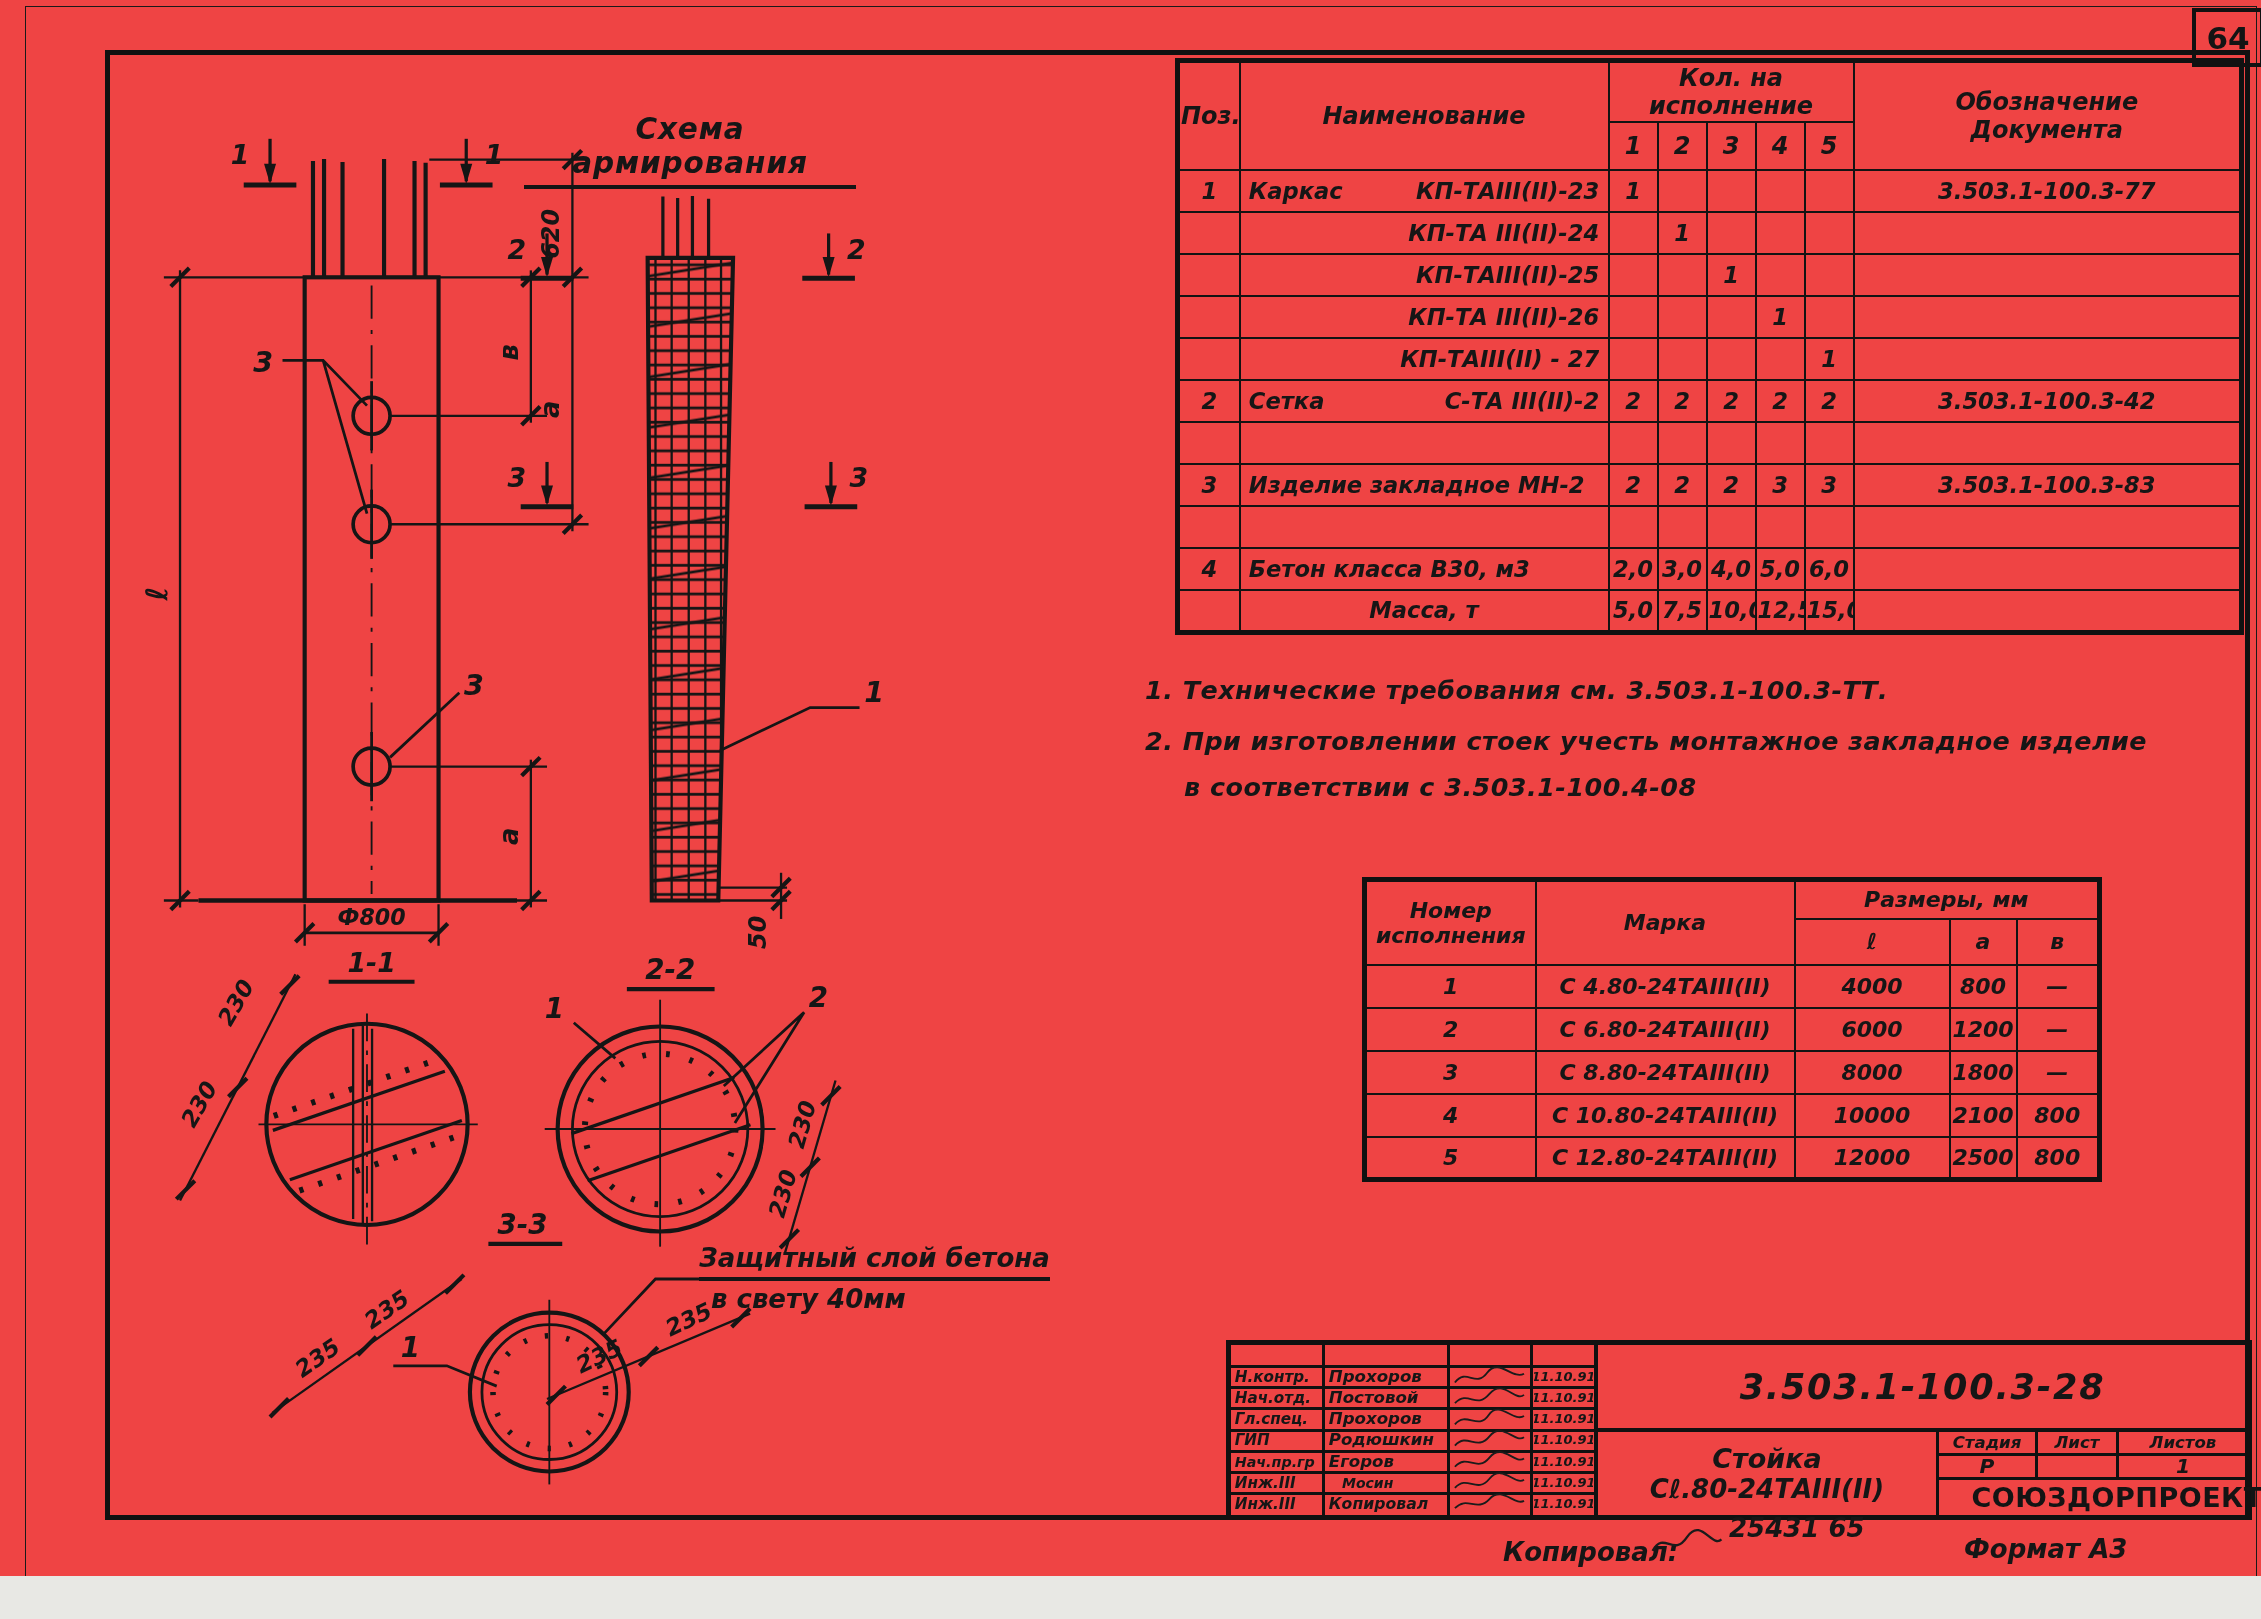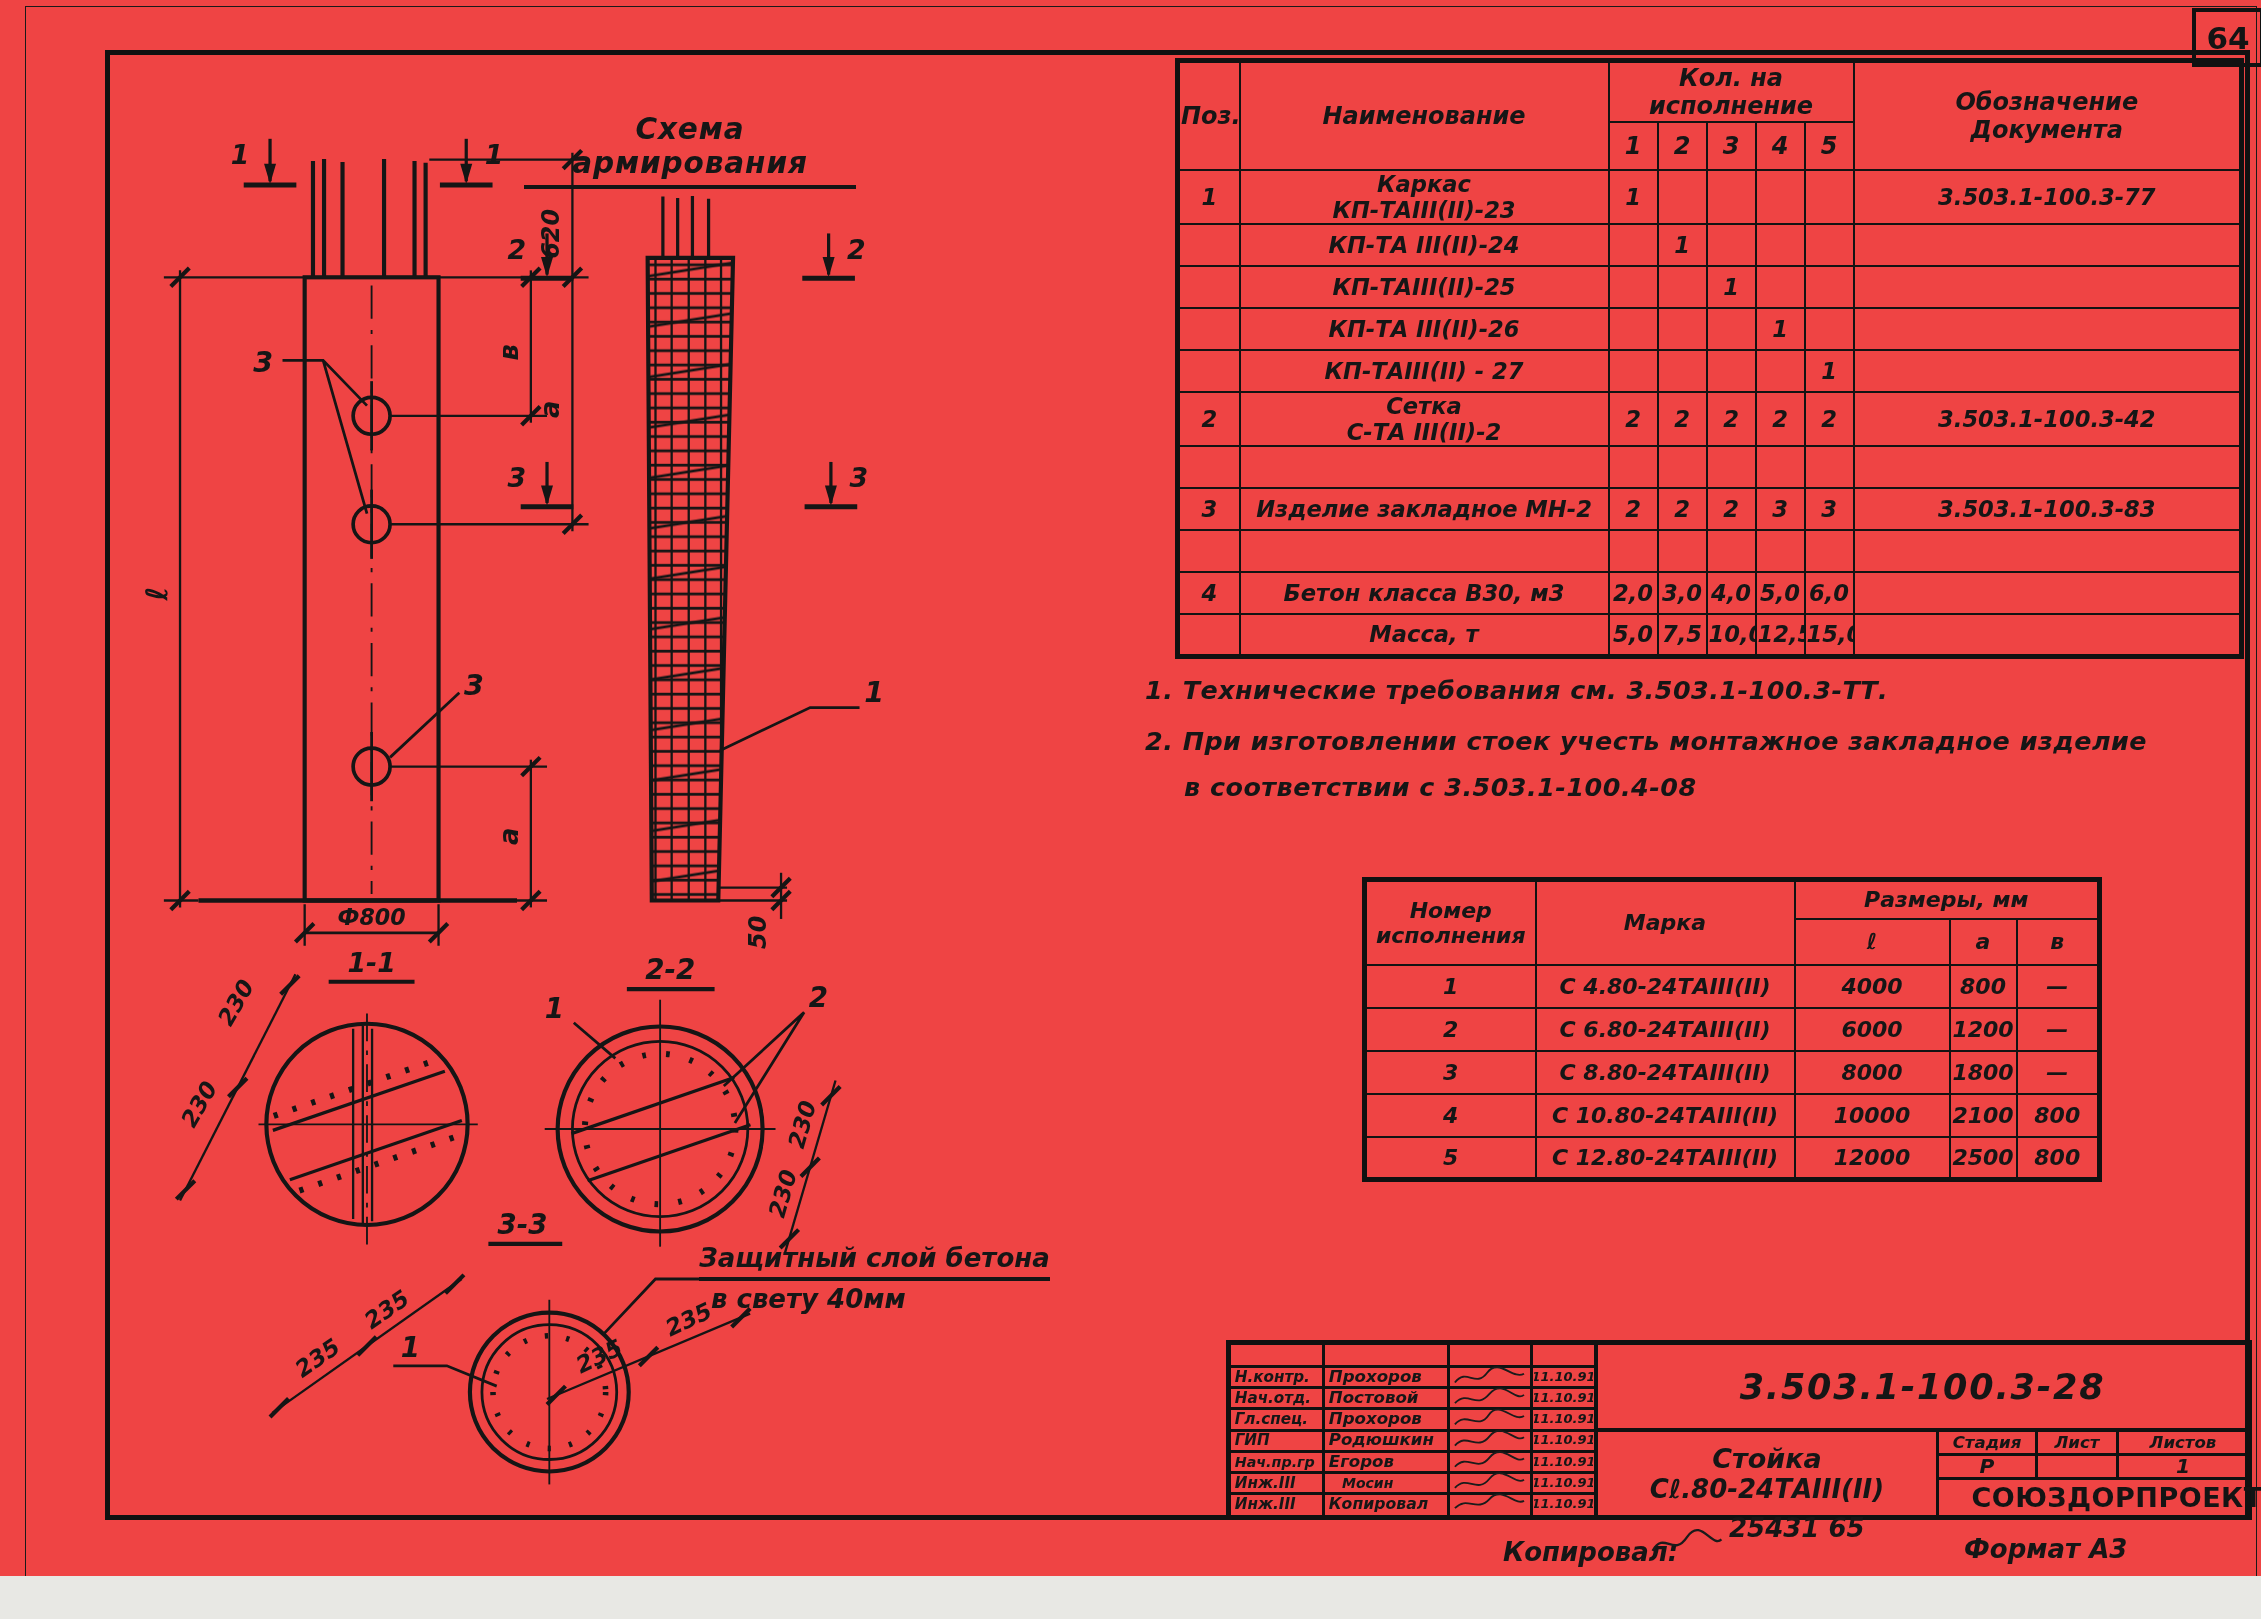"Каркас" #spec-table .c-name .cellflex { flex-direction: column -> none }
